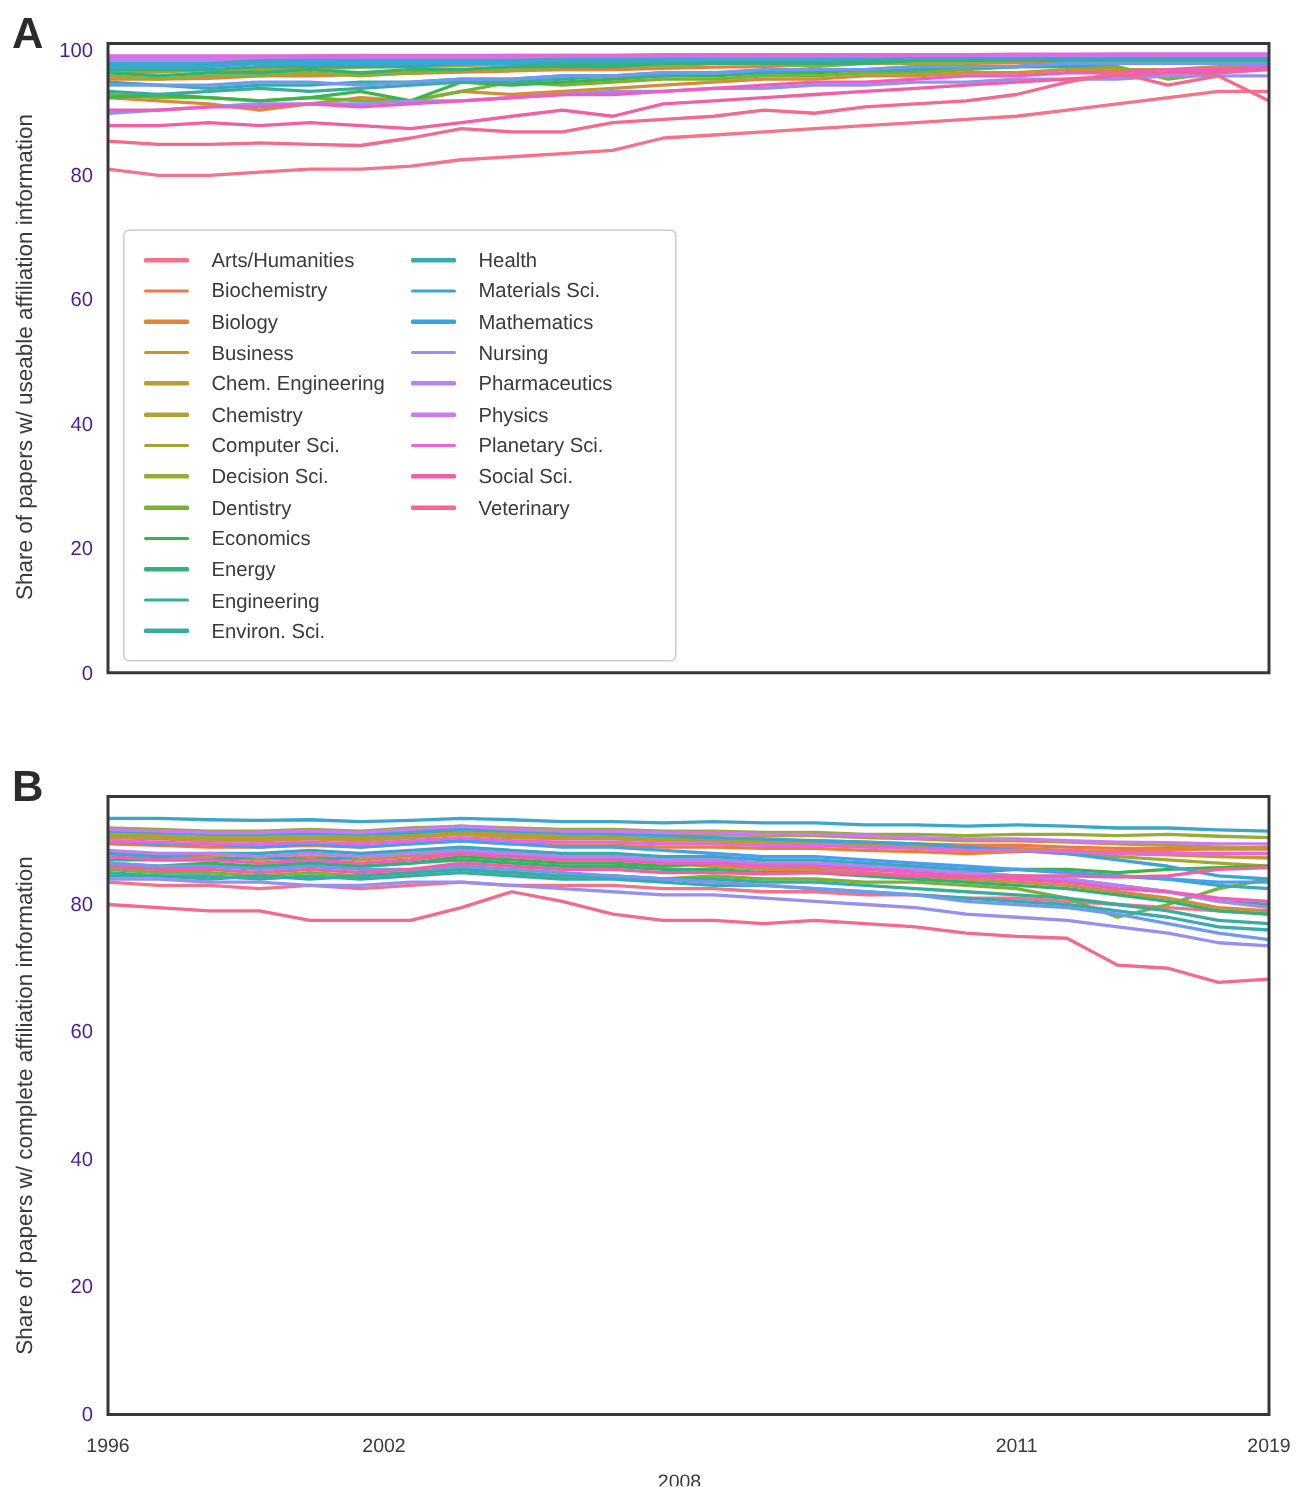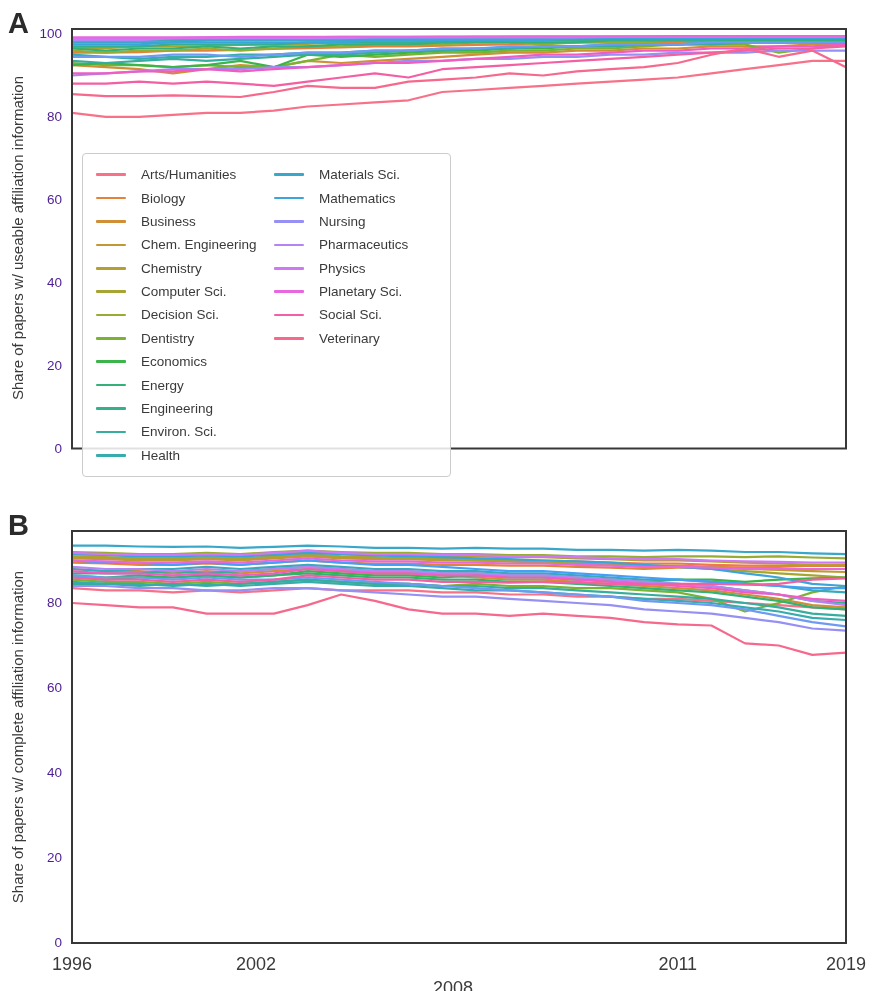"Arts/Humanities" .legend { height: 324px -> 288px }
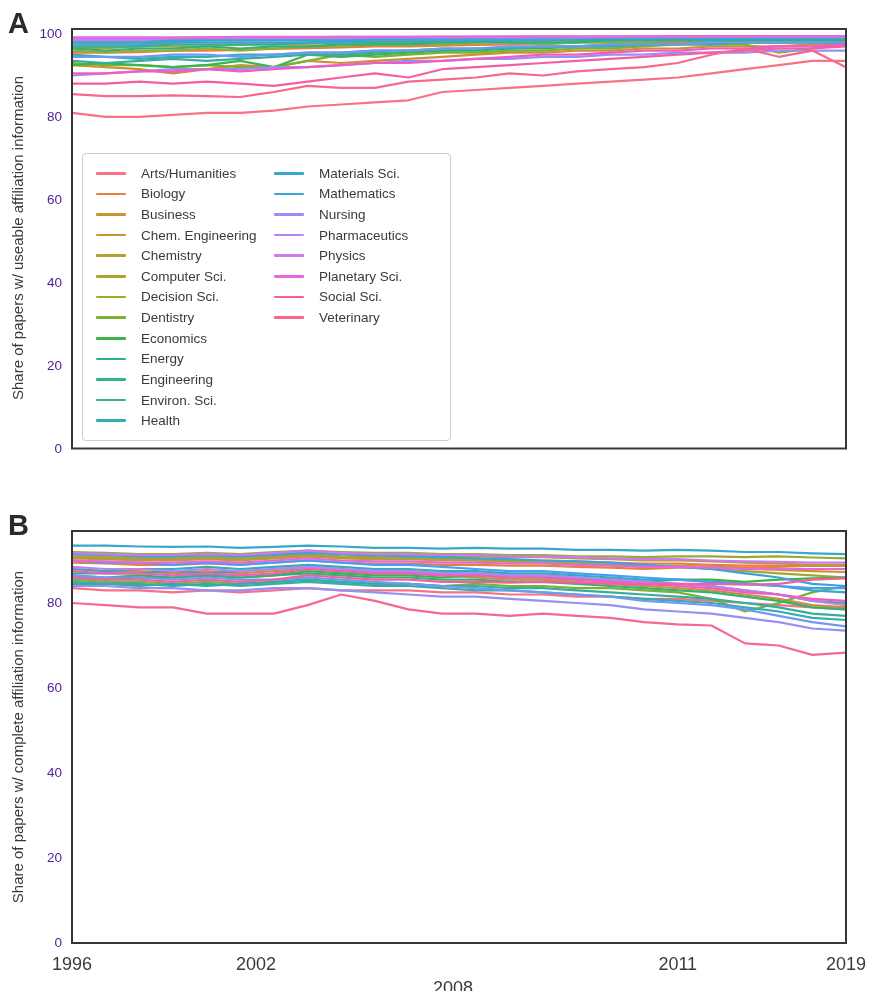"Biochemistry" div.legend-item { html: none -> <div> <span></span> <span>Biochemistry</span> </div> }
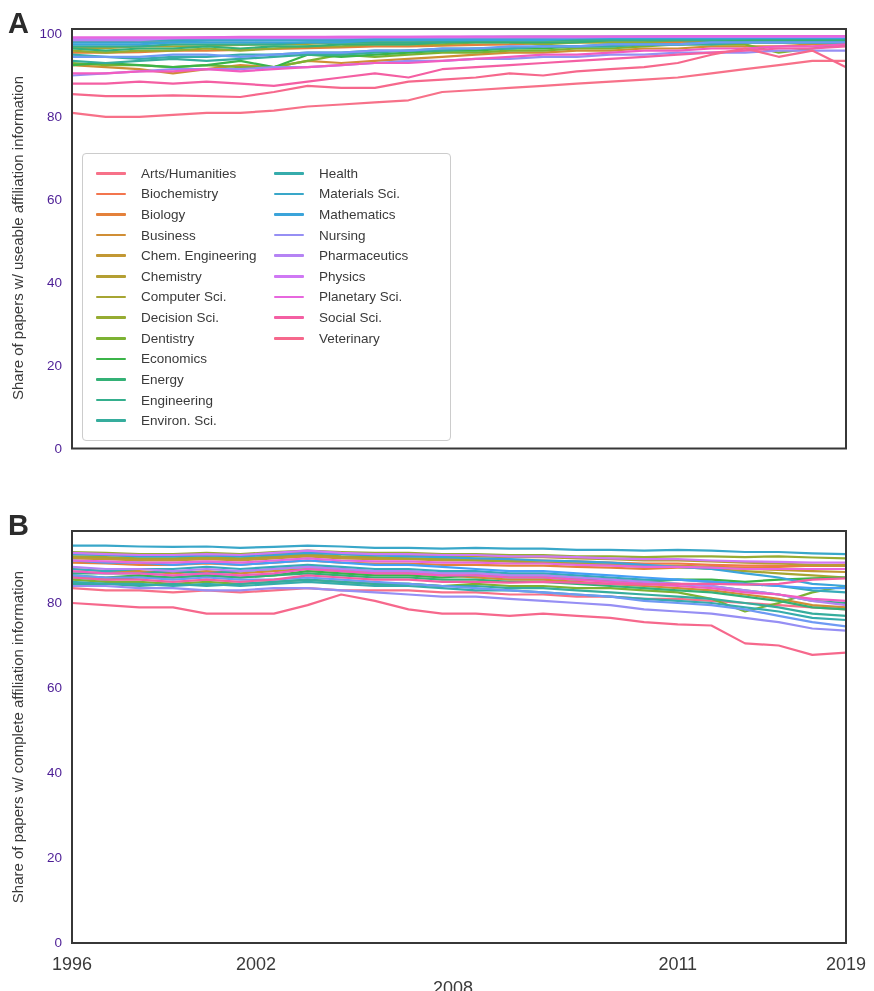"1996" .xtick { font-size: 18px -> 13px }
